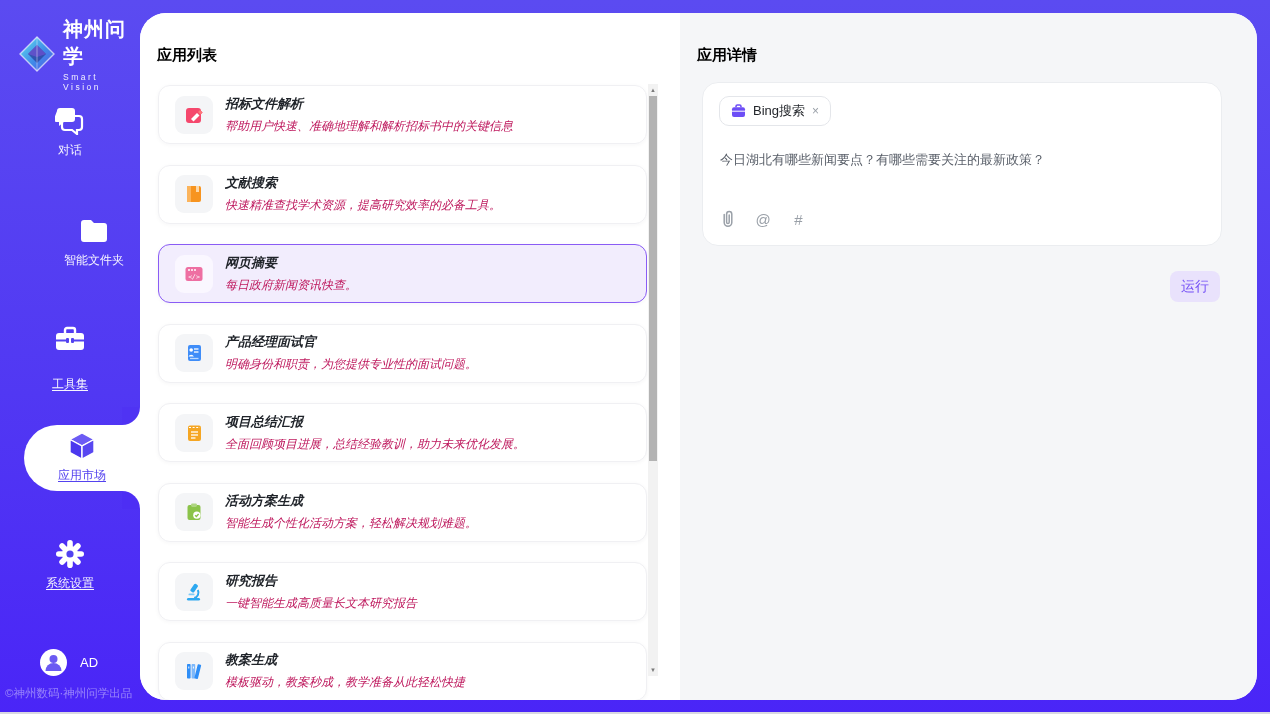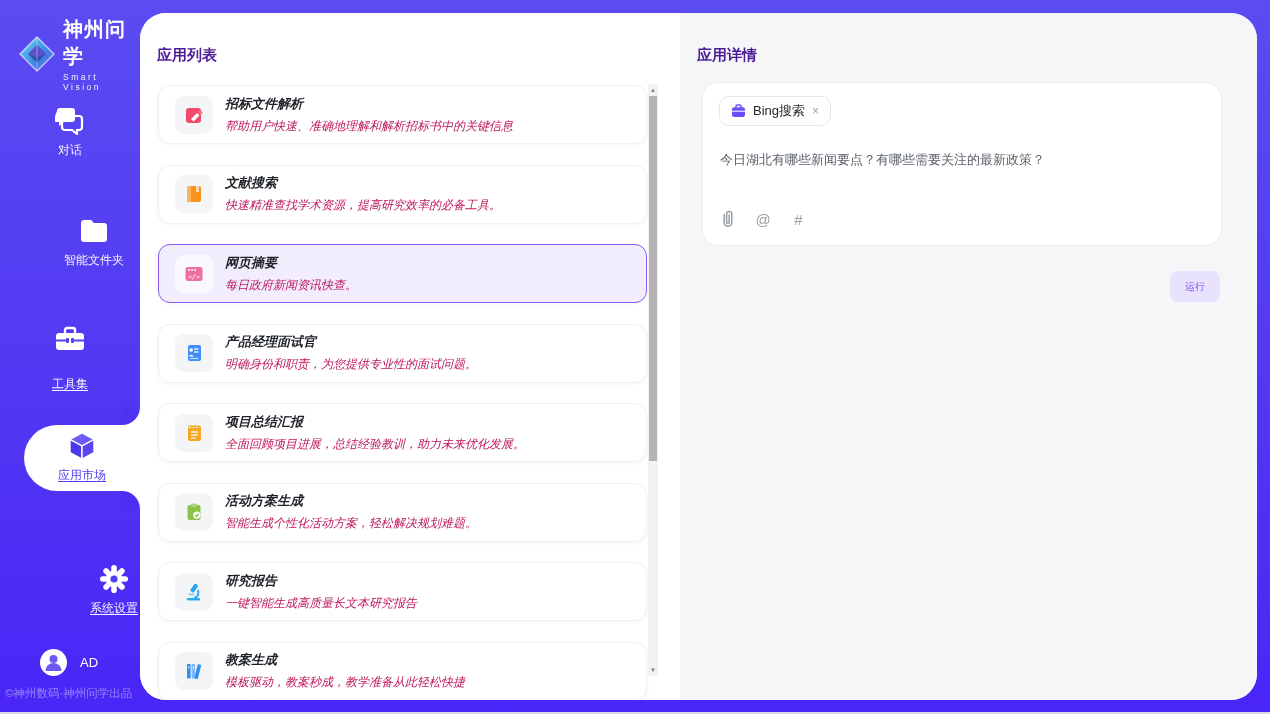"应用列表" .pane-title { color: #4c1d95 -> #000000 }
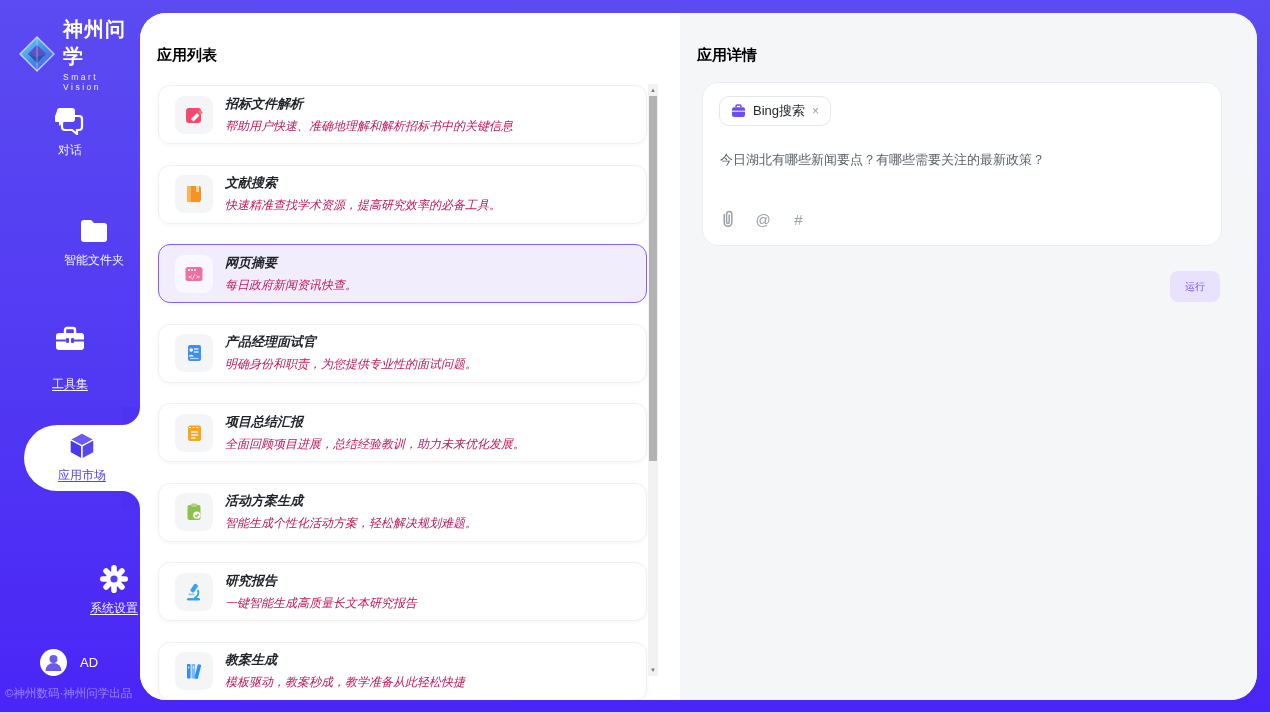"运行" .run-btn { font-size: 10px -> 14px }
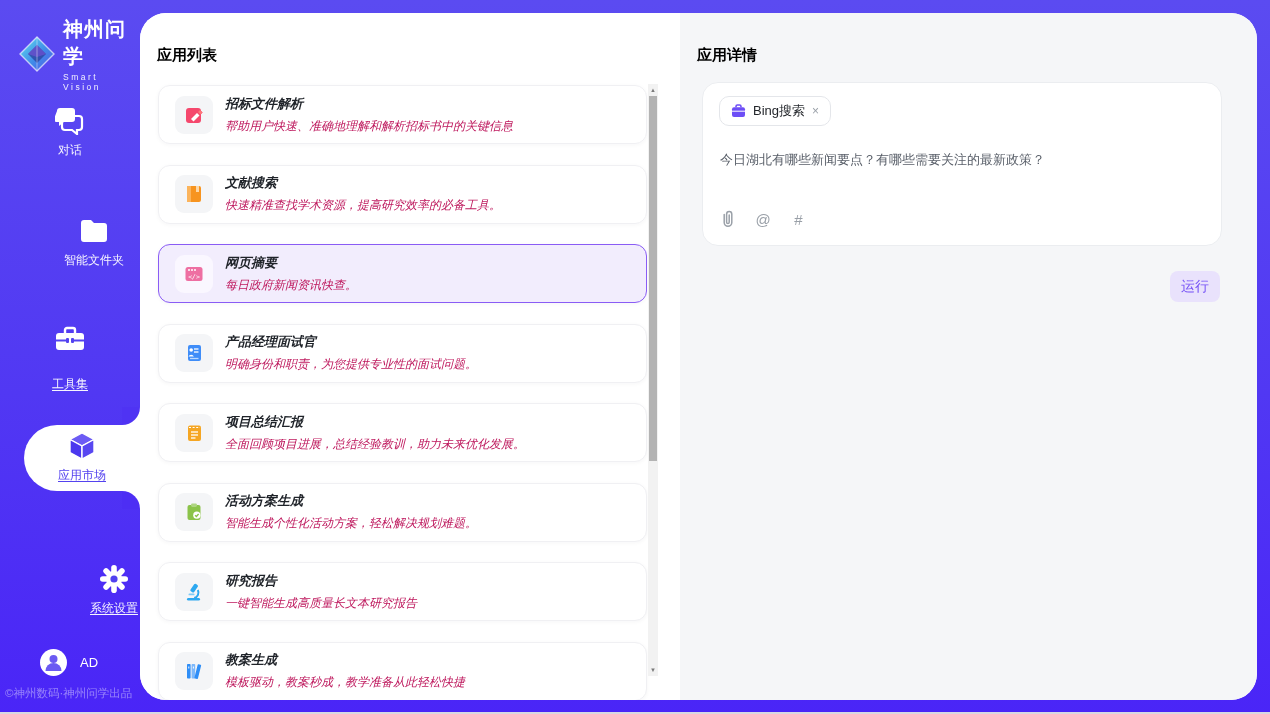"系统设置" .nav-system-settings { margin-left: 44px -> none; top: 565px -> 540px }
